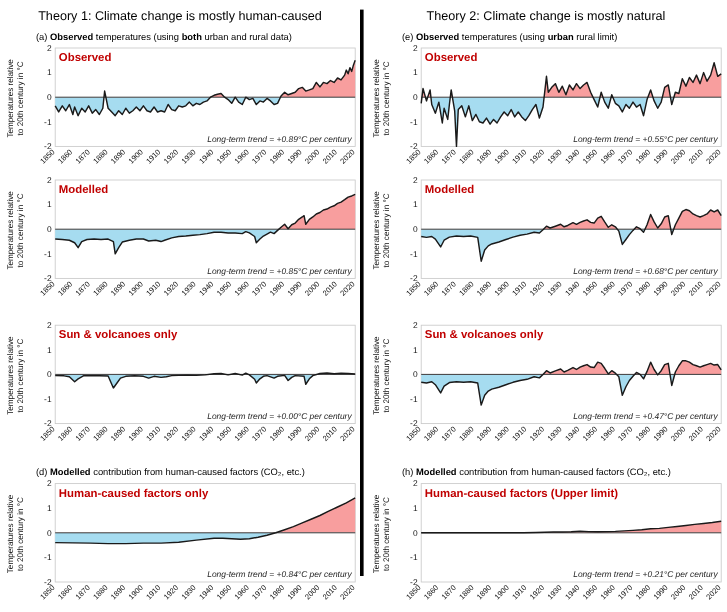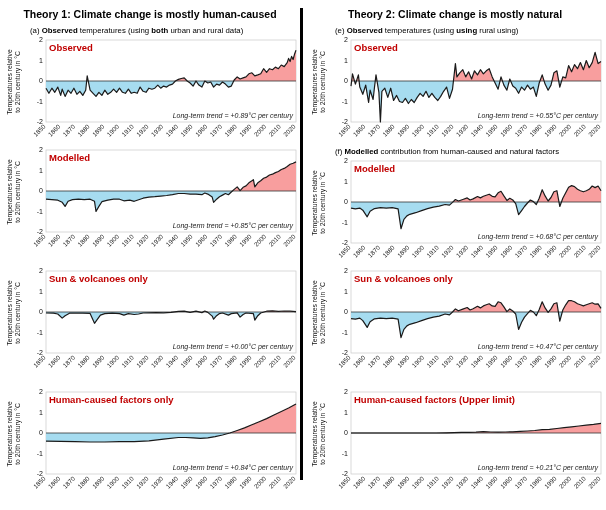"Theory 1: Climate change is" .col-title { font-weight: bold -> normal }
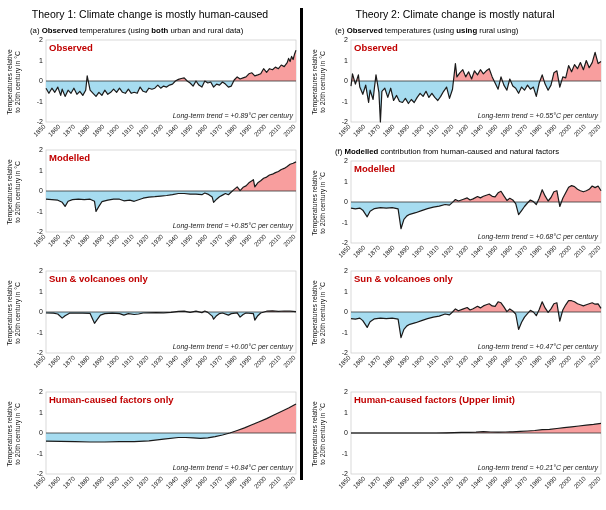"using" span.b { text: using -> urban }
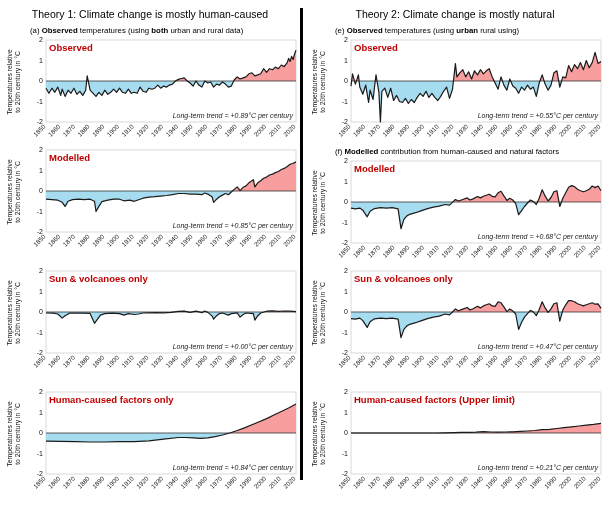"rural using)" span { text: using -> limit }
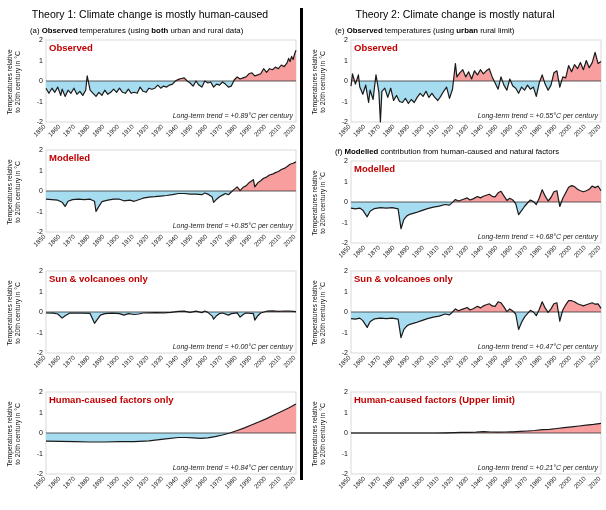"(f) Modelled contribution from" div.caption { html: <div><span>(f) </span><span>Modelled</span><span> contribution from human-caused and natural factors</span></div> -> none }
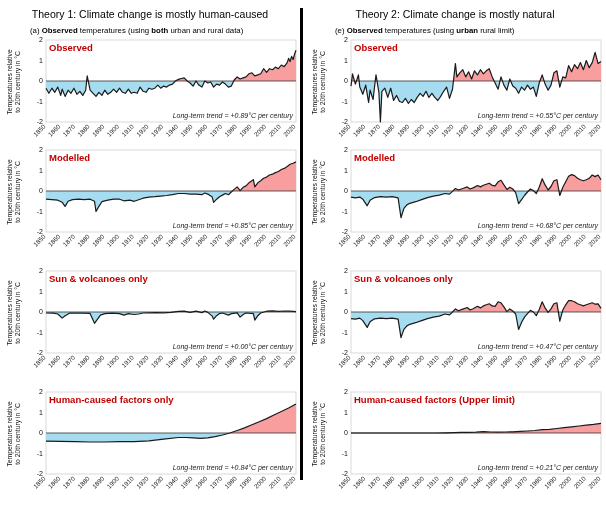"(d) Modelled contribution from" div.caption { html: none -> <div><span>(d) </span><span>Modelled</span><span> contribution from human-caused factors (CO₂, etc.)</span></div> }
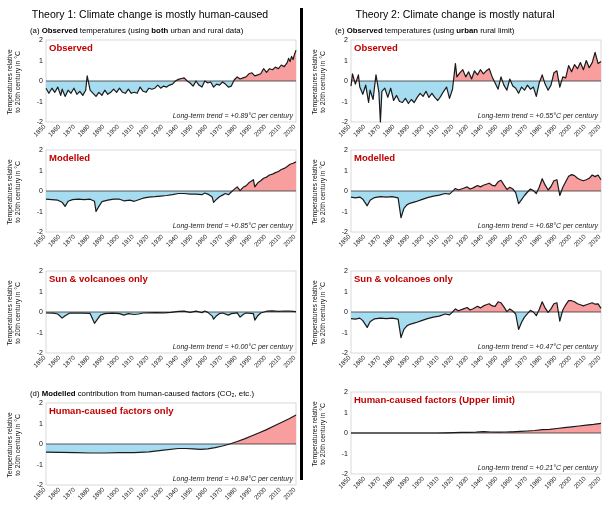"(h) Modelled contribution from" div.caption { html: none -> <div><span>(h) </span><span>Modelled</span><span> contribution from human-caused factors (CO₂, etc.)</span></div> }
